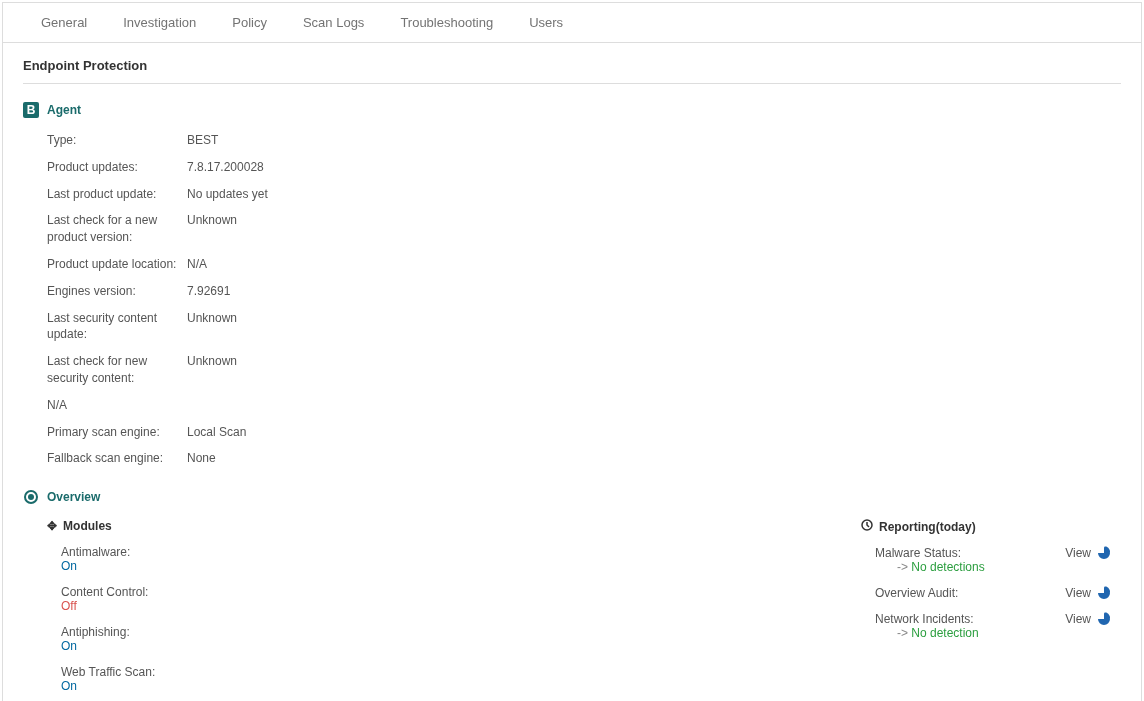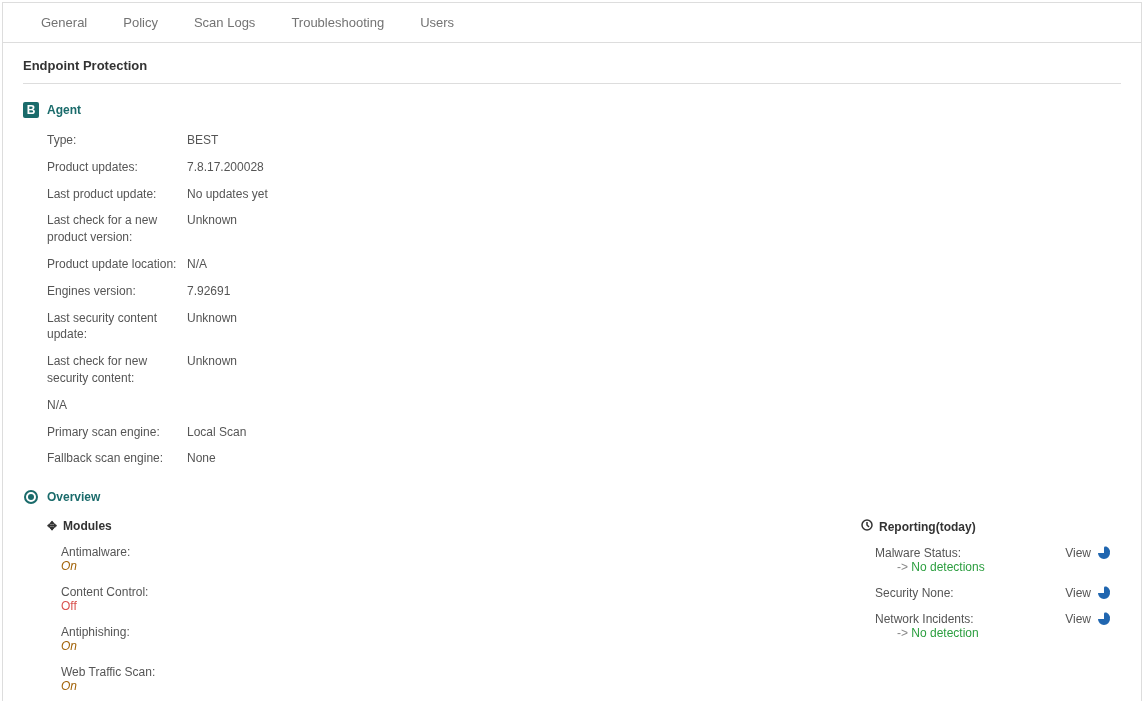"Investigation" div.tab { html: none -> <div>Investigation</div> }
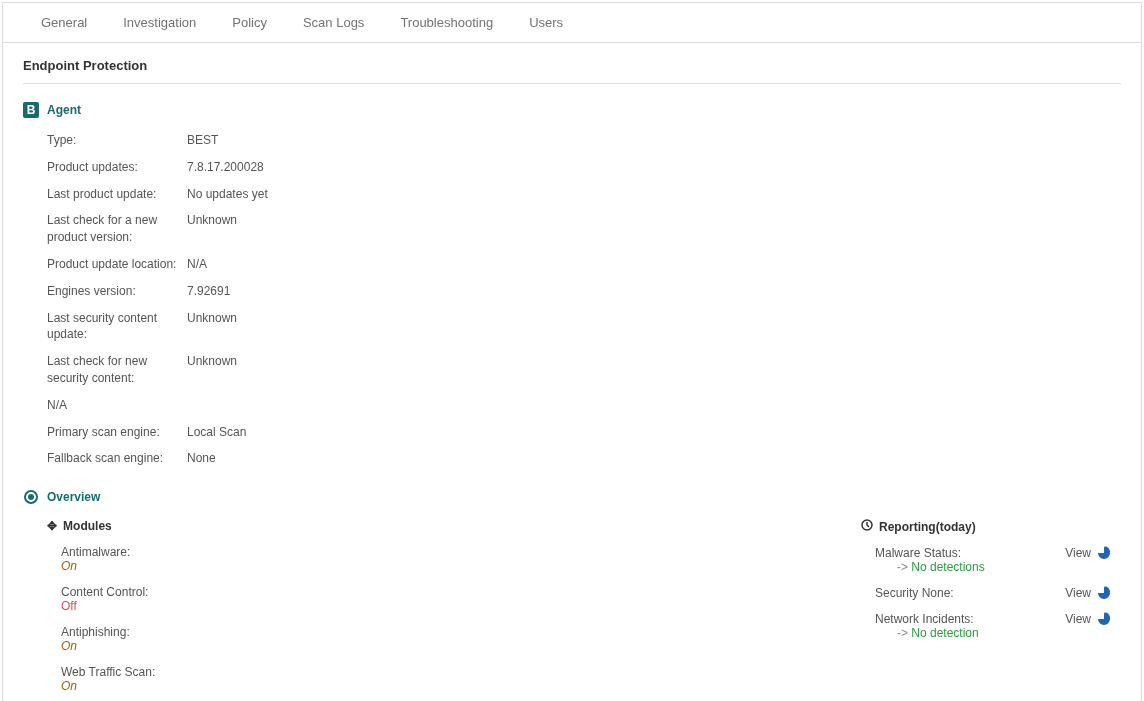"On" .status-on { color: #a16207 -> #0369a1; font-style: italic -> none }
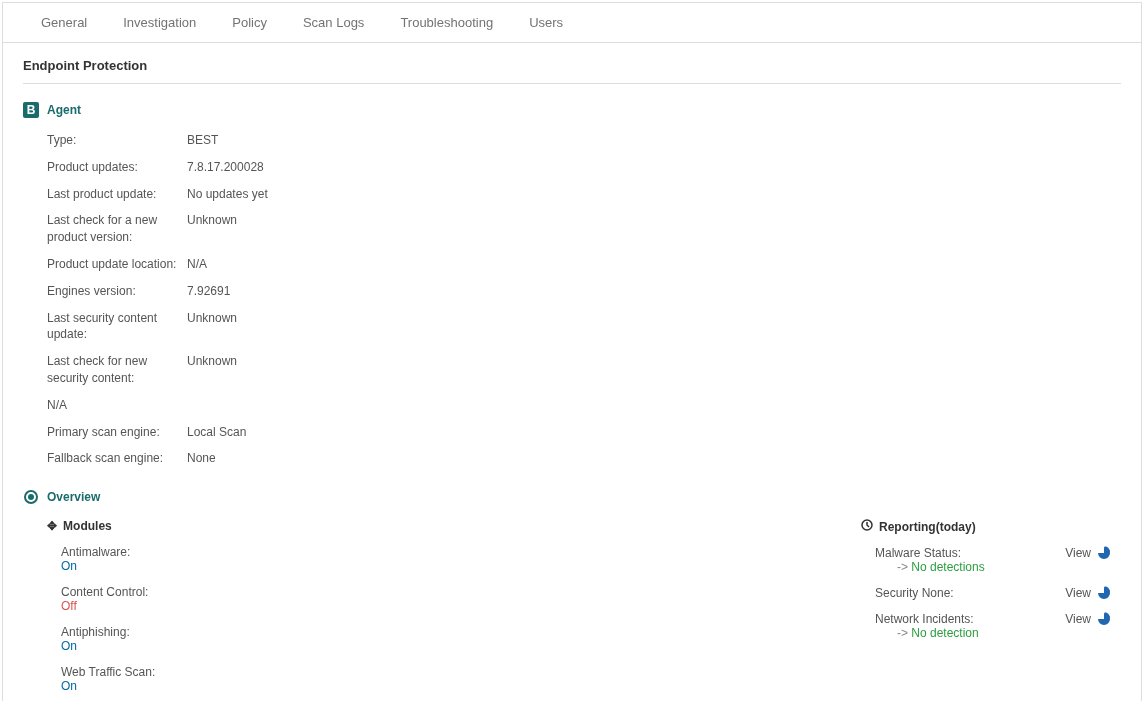"Security None:" div { text: Security None -> Overview Audit }
